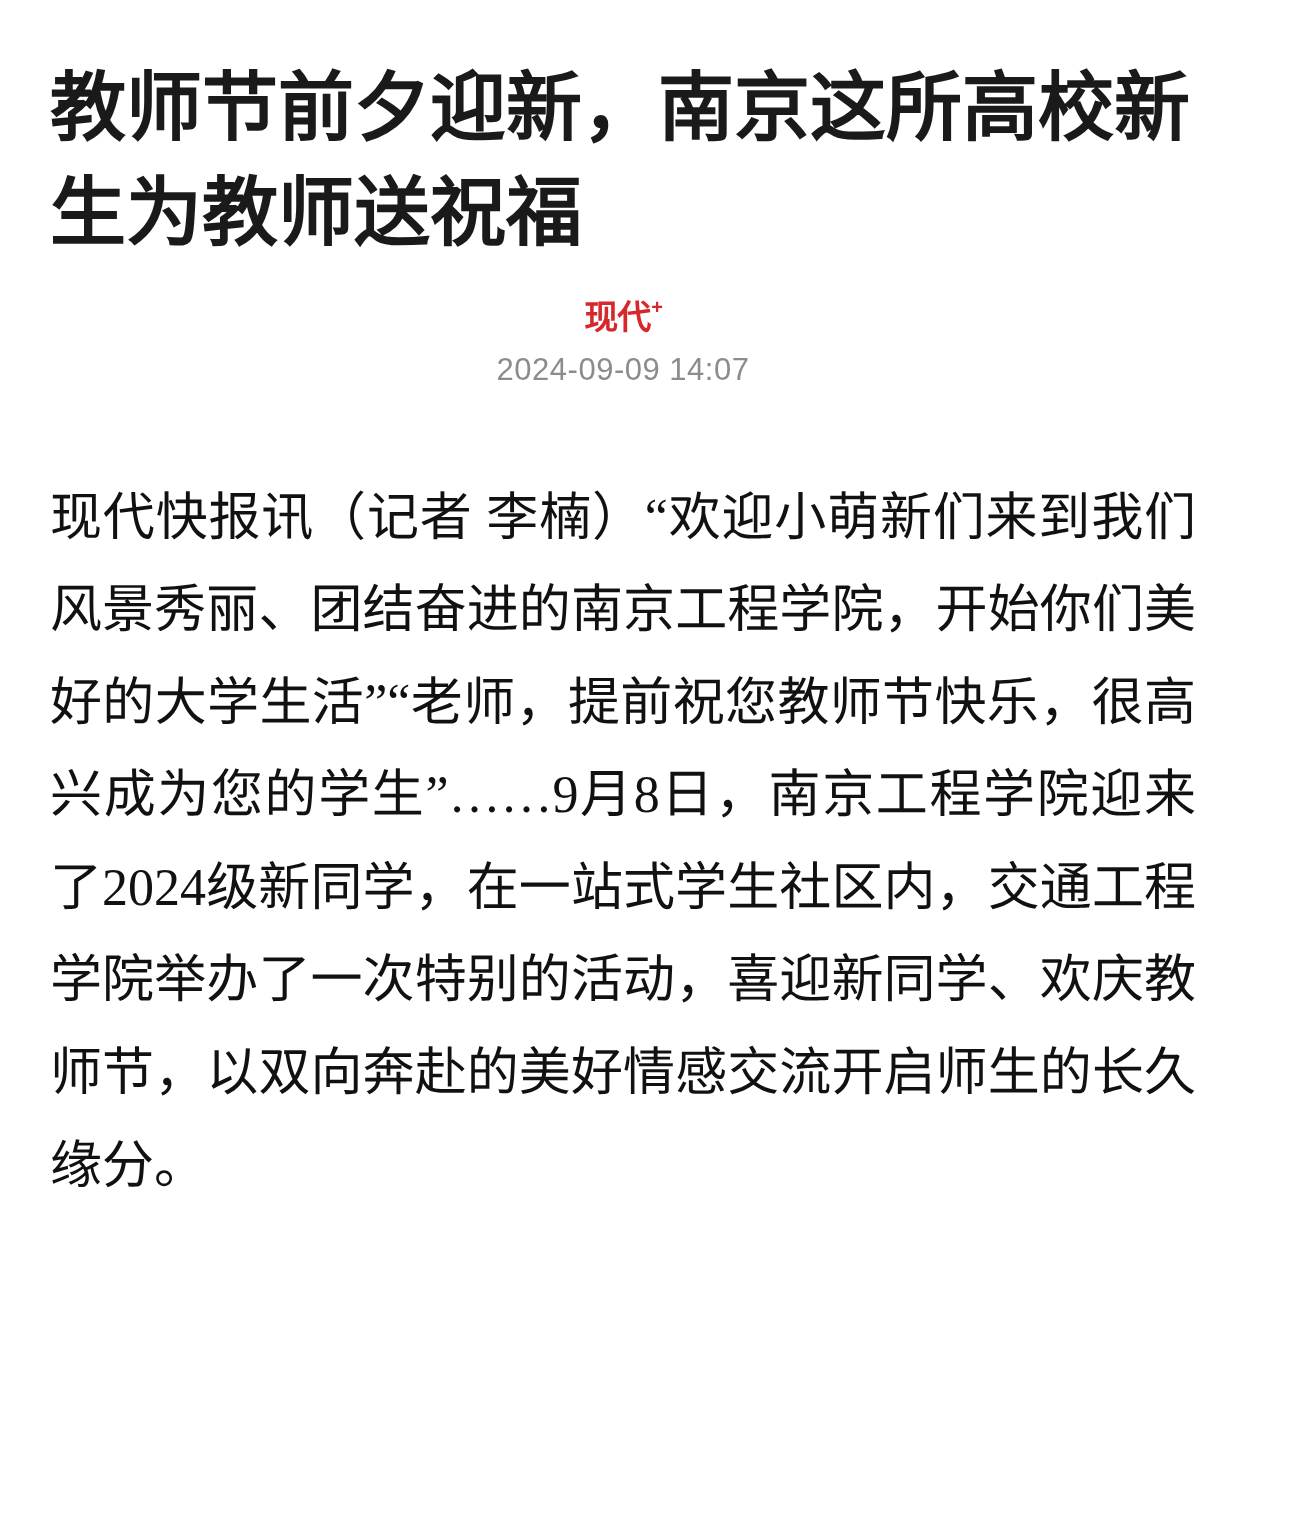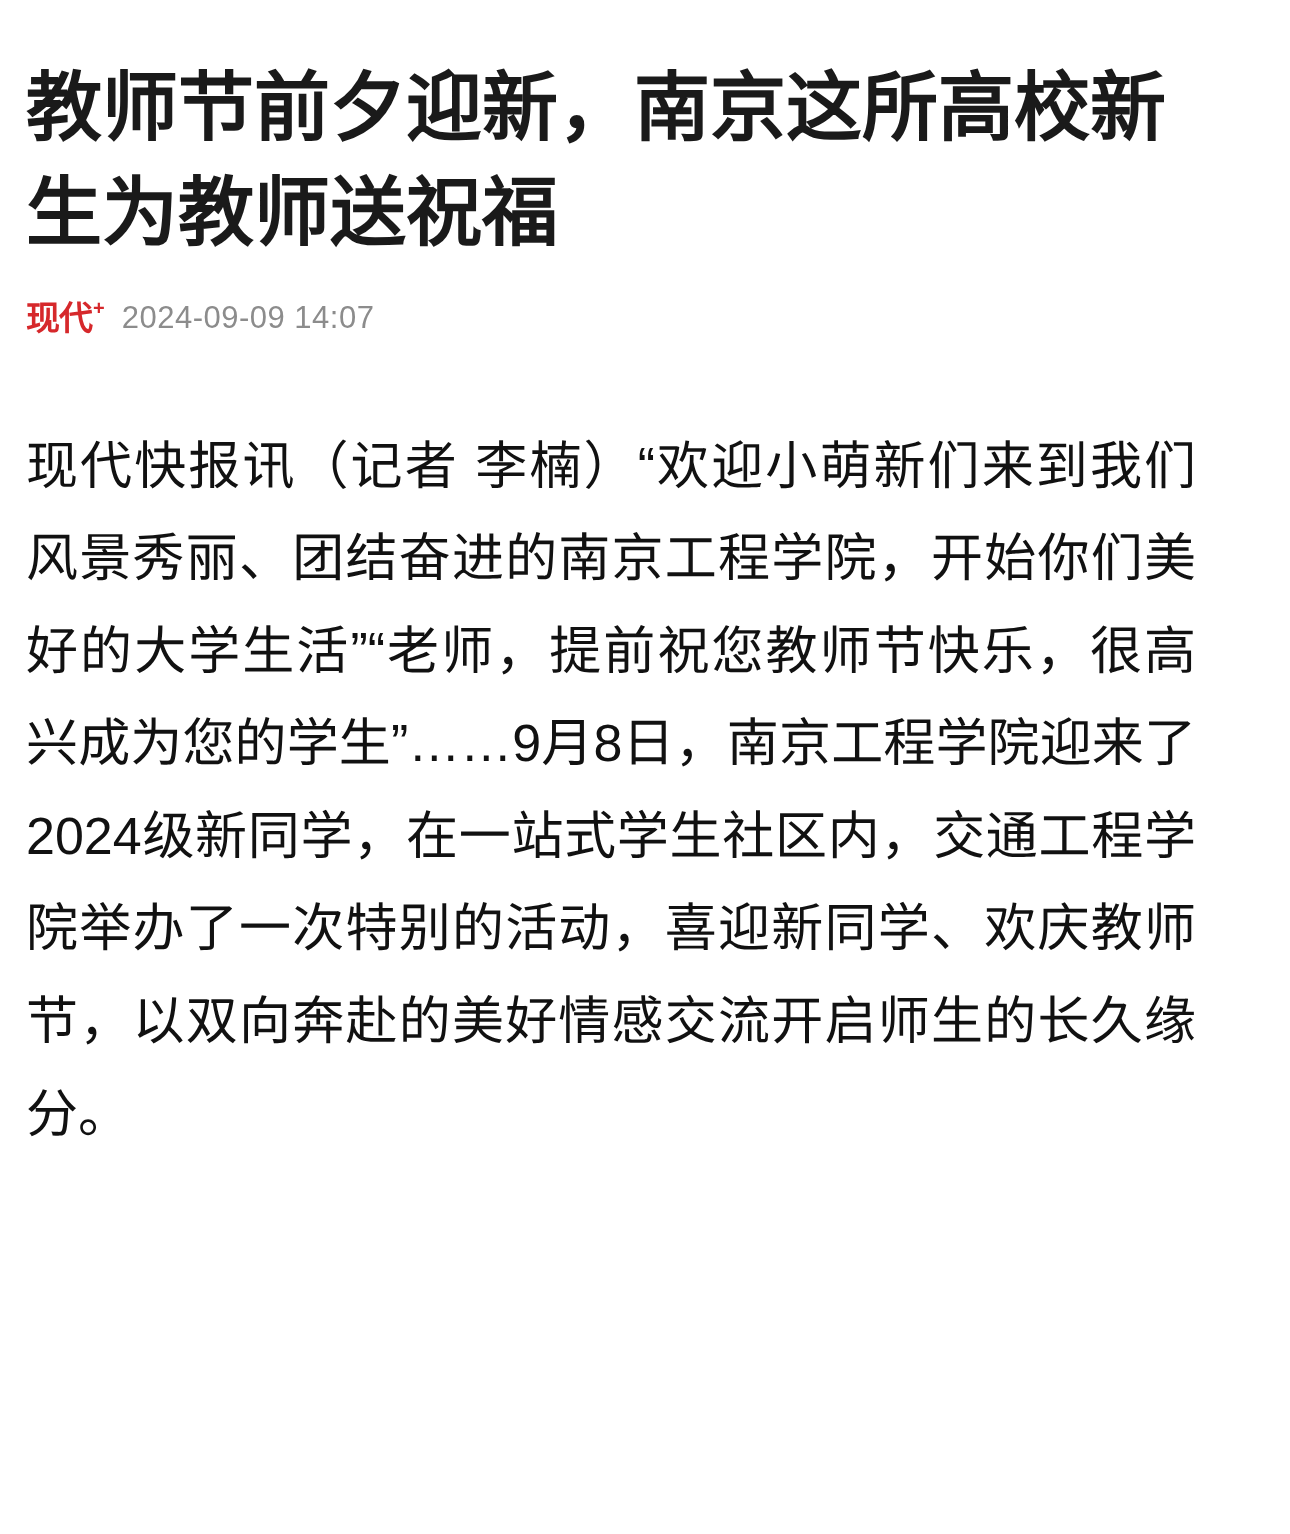"教师节前夕迎新，南京这所高校新生为教师送祝福" .page { padding: 56px 50px 40px 26px -> 56px 50px 40px 50px }
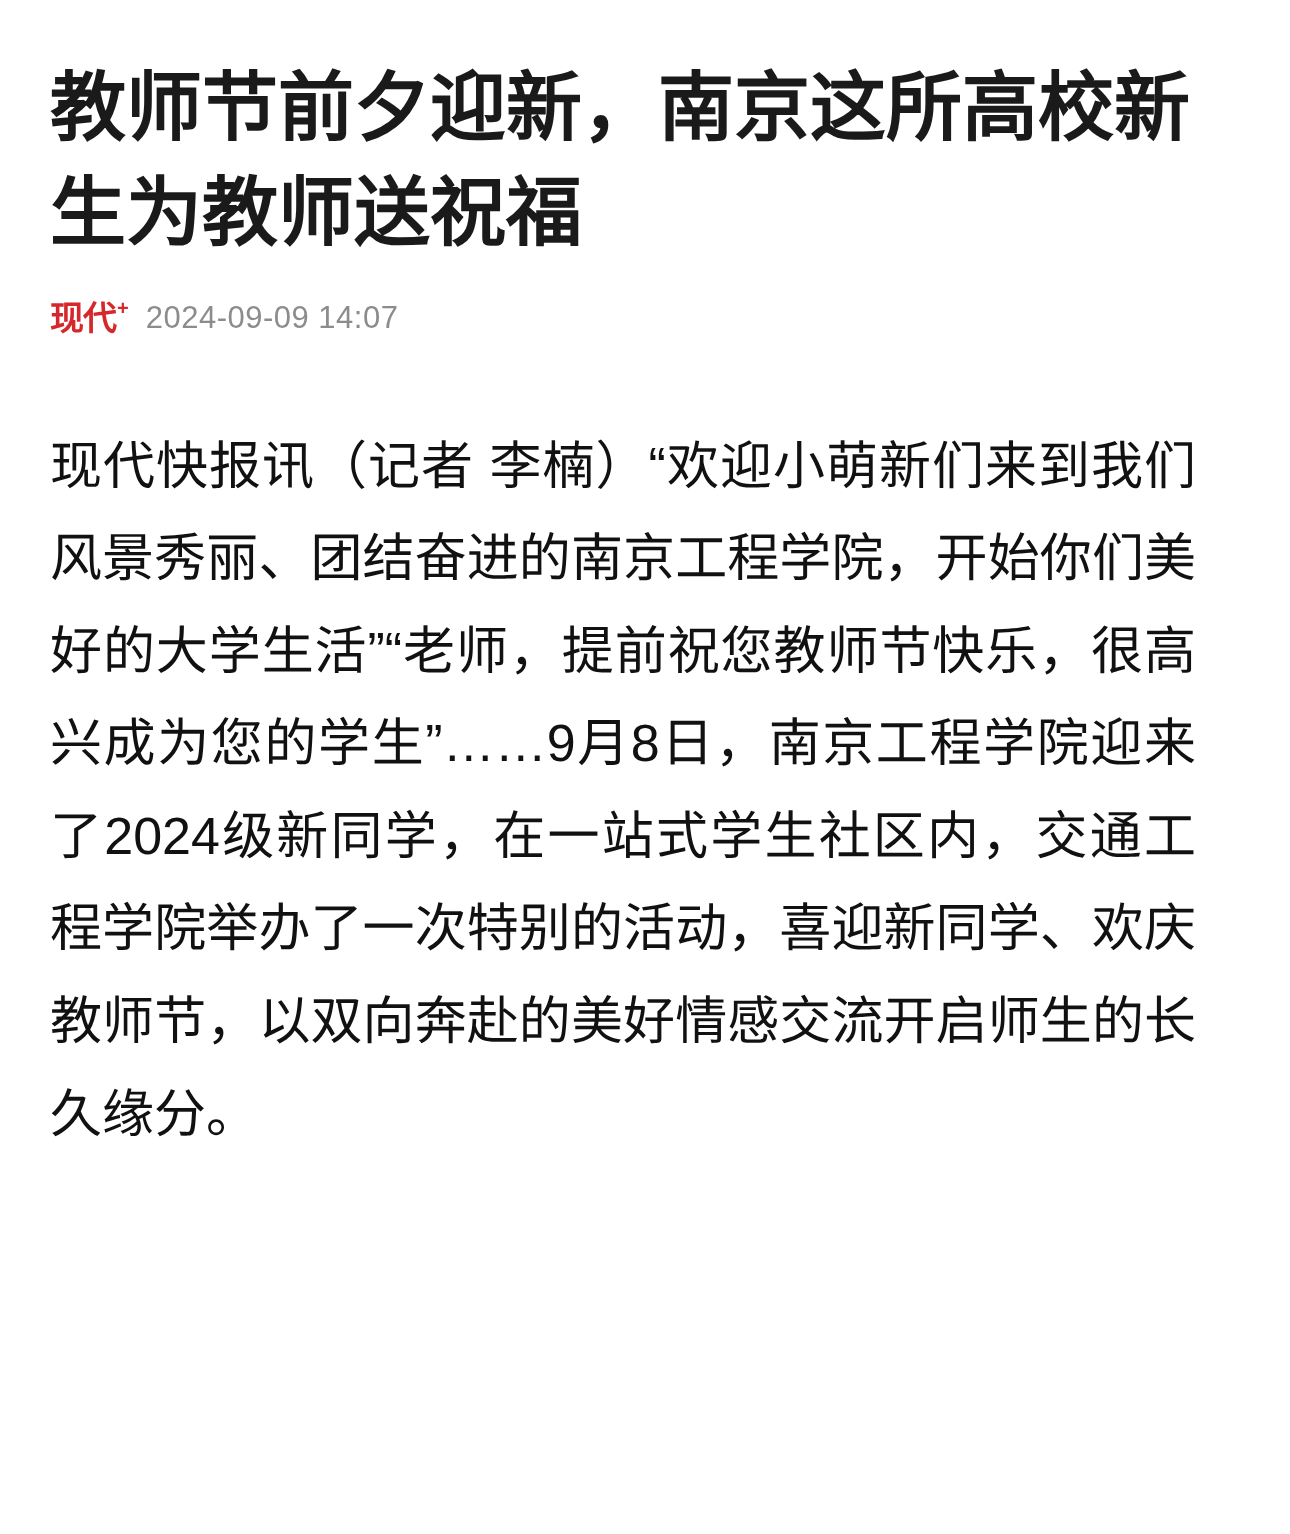"现代" .meta-row { flex-direction: none -> column }
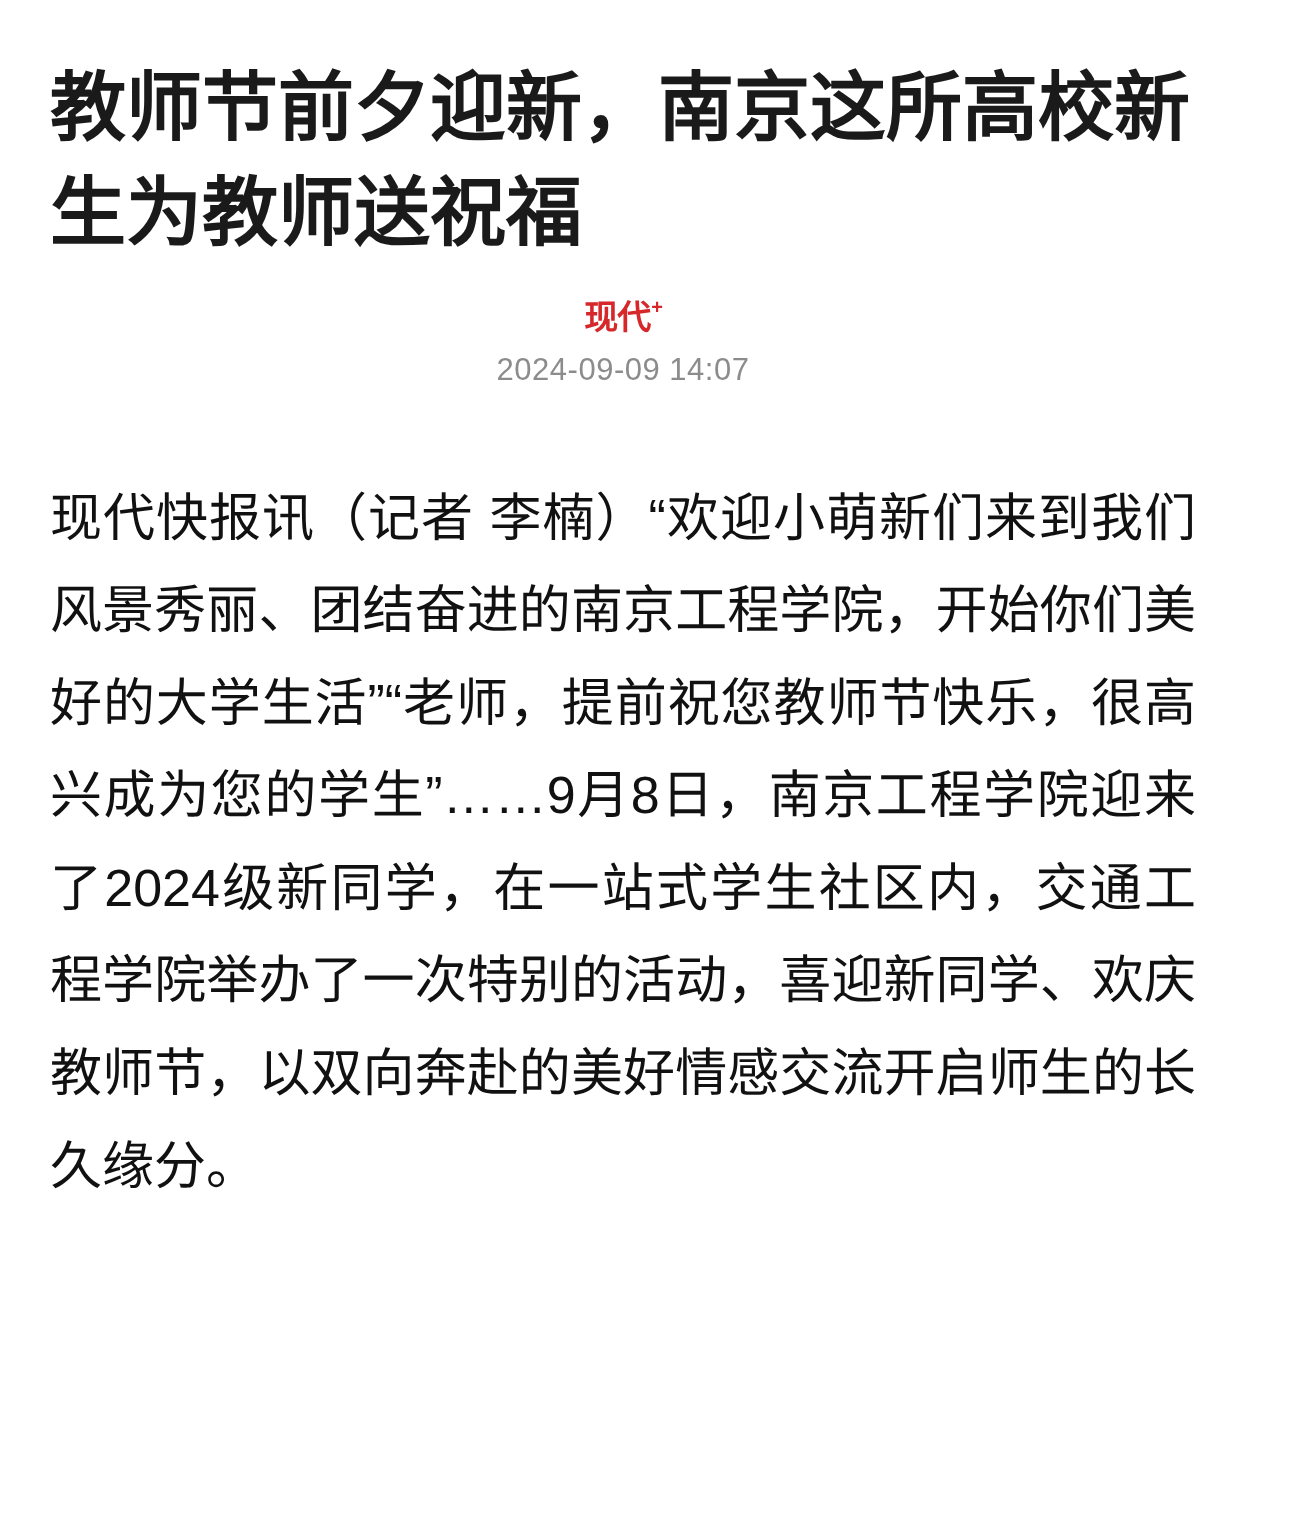"现代快报讯（记者" .article-body p { font-family: none -> Liberation Serif, serif }
